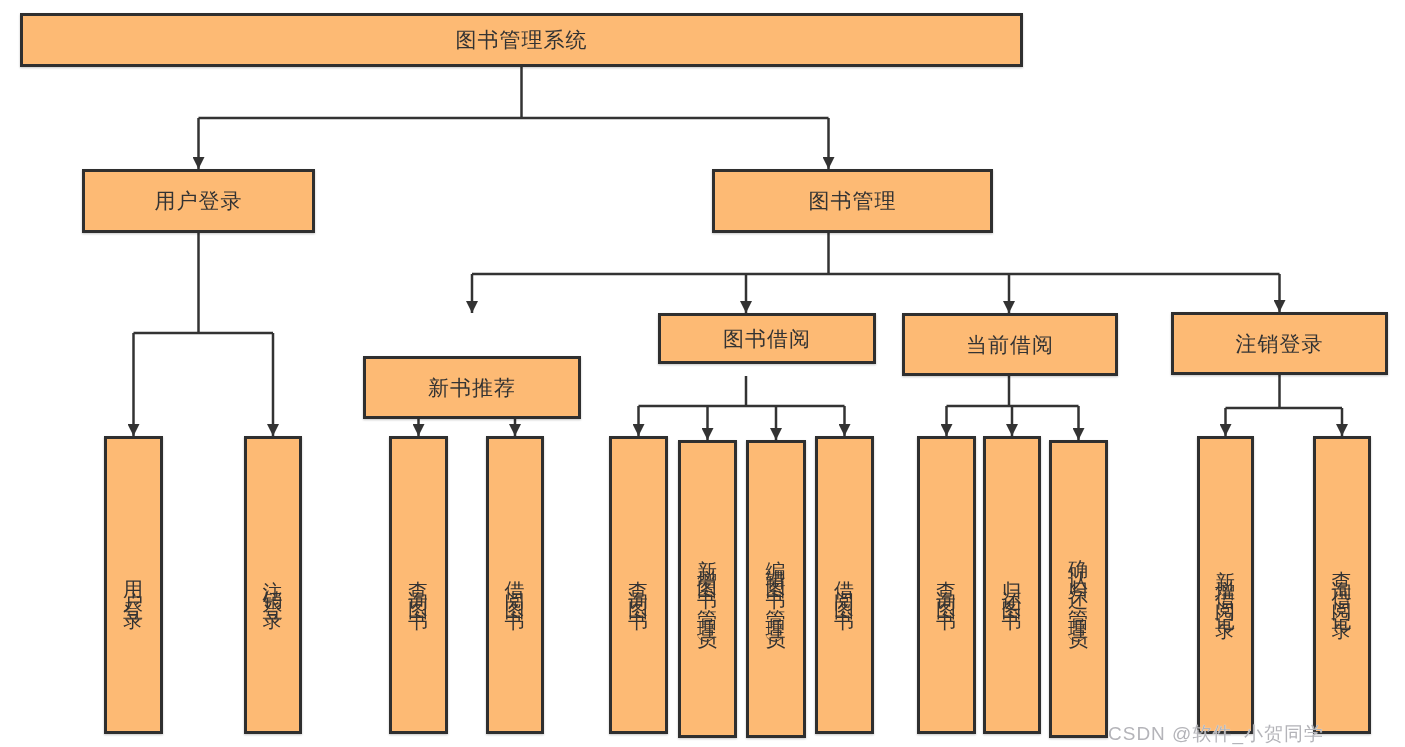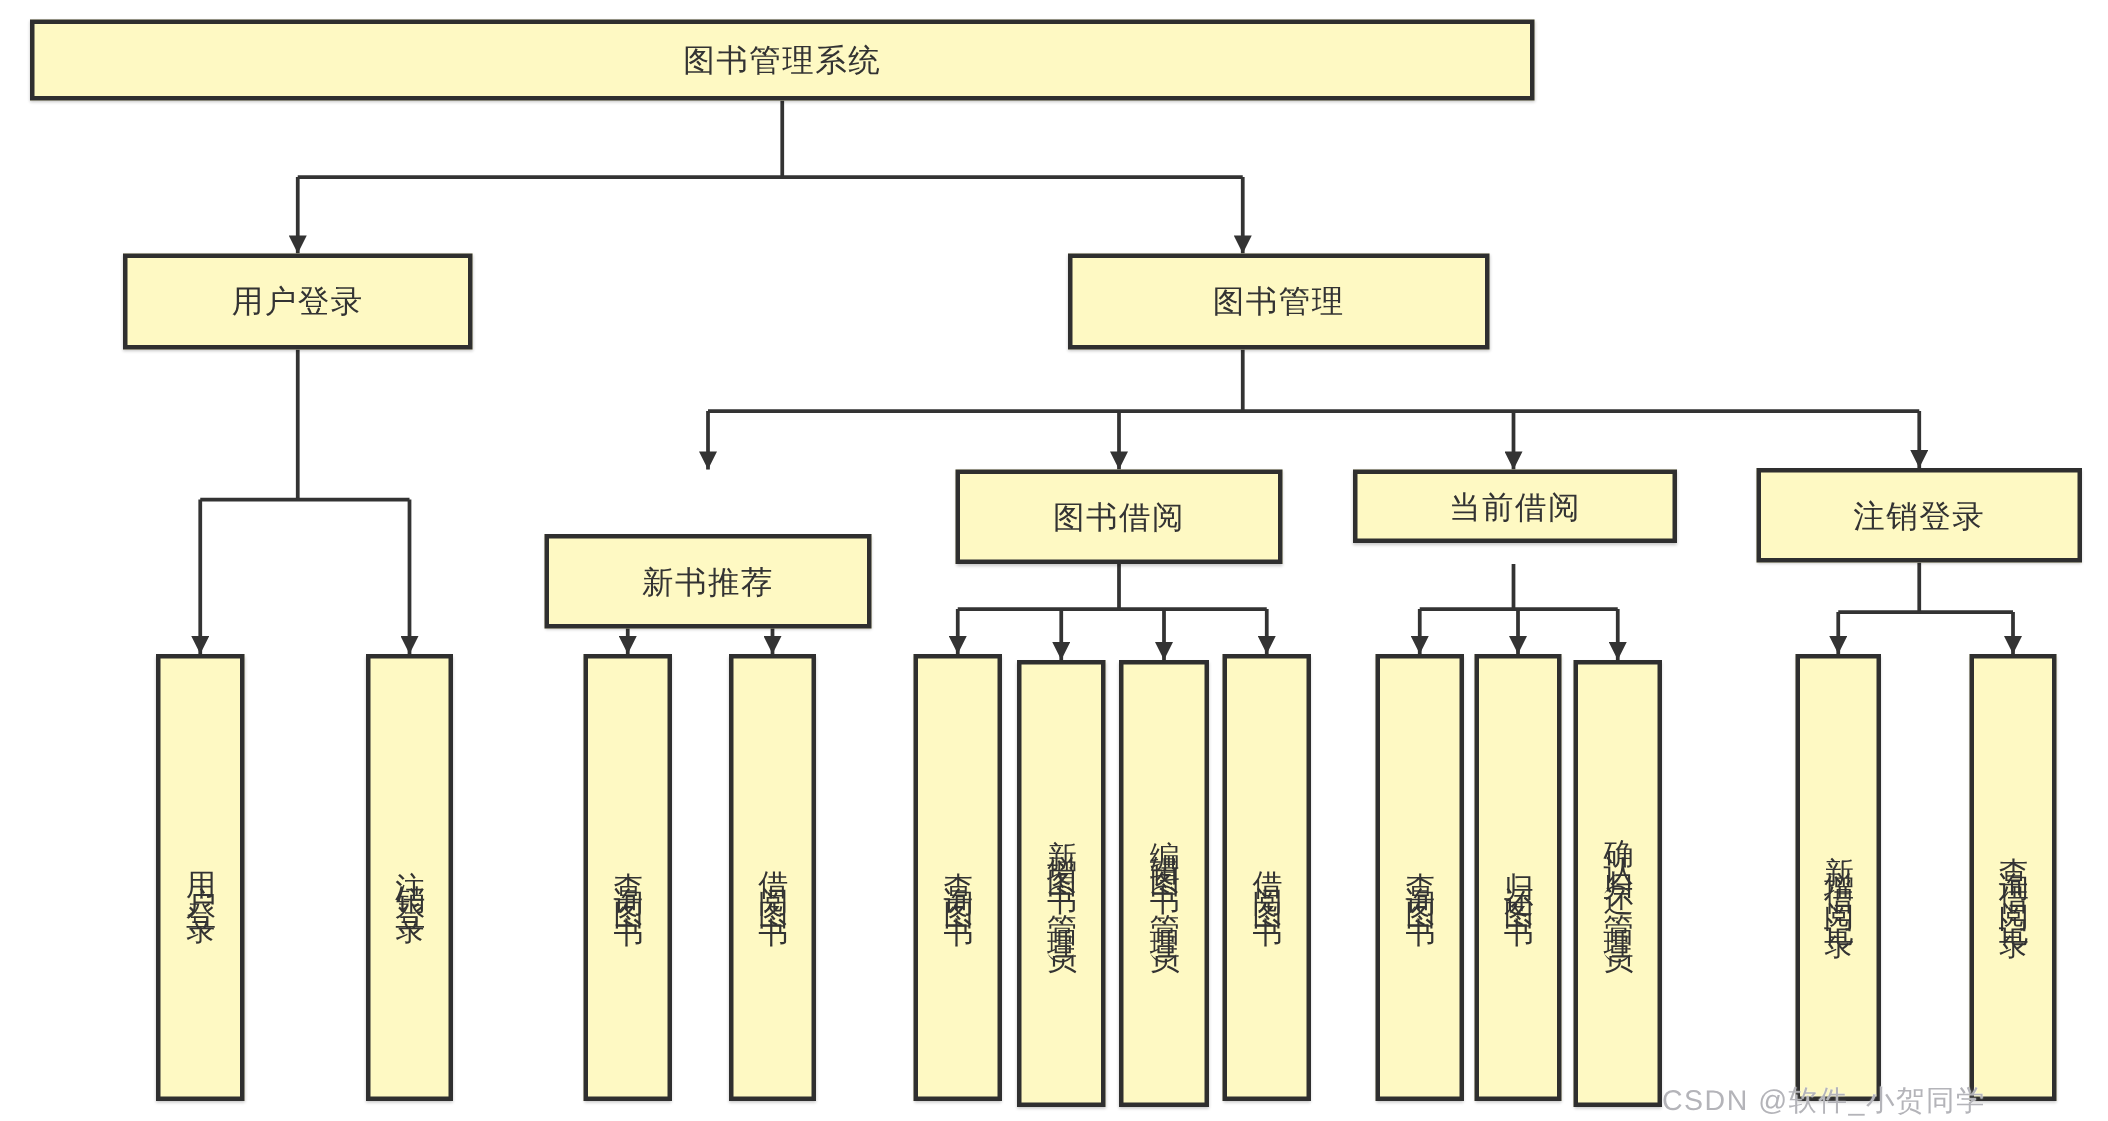"图书管理系统" .node { background: #fef9c3 -> #fdba74 }
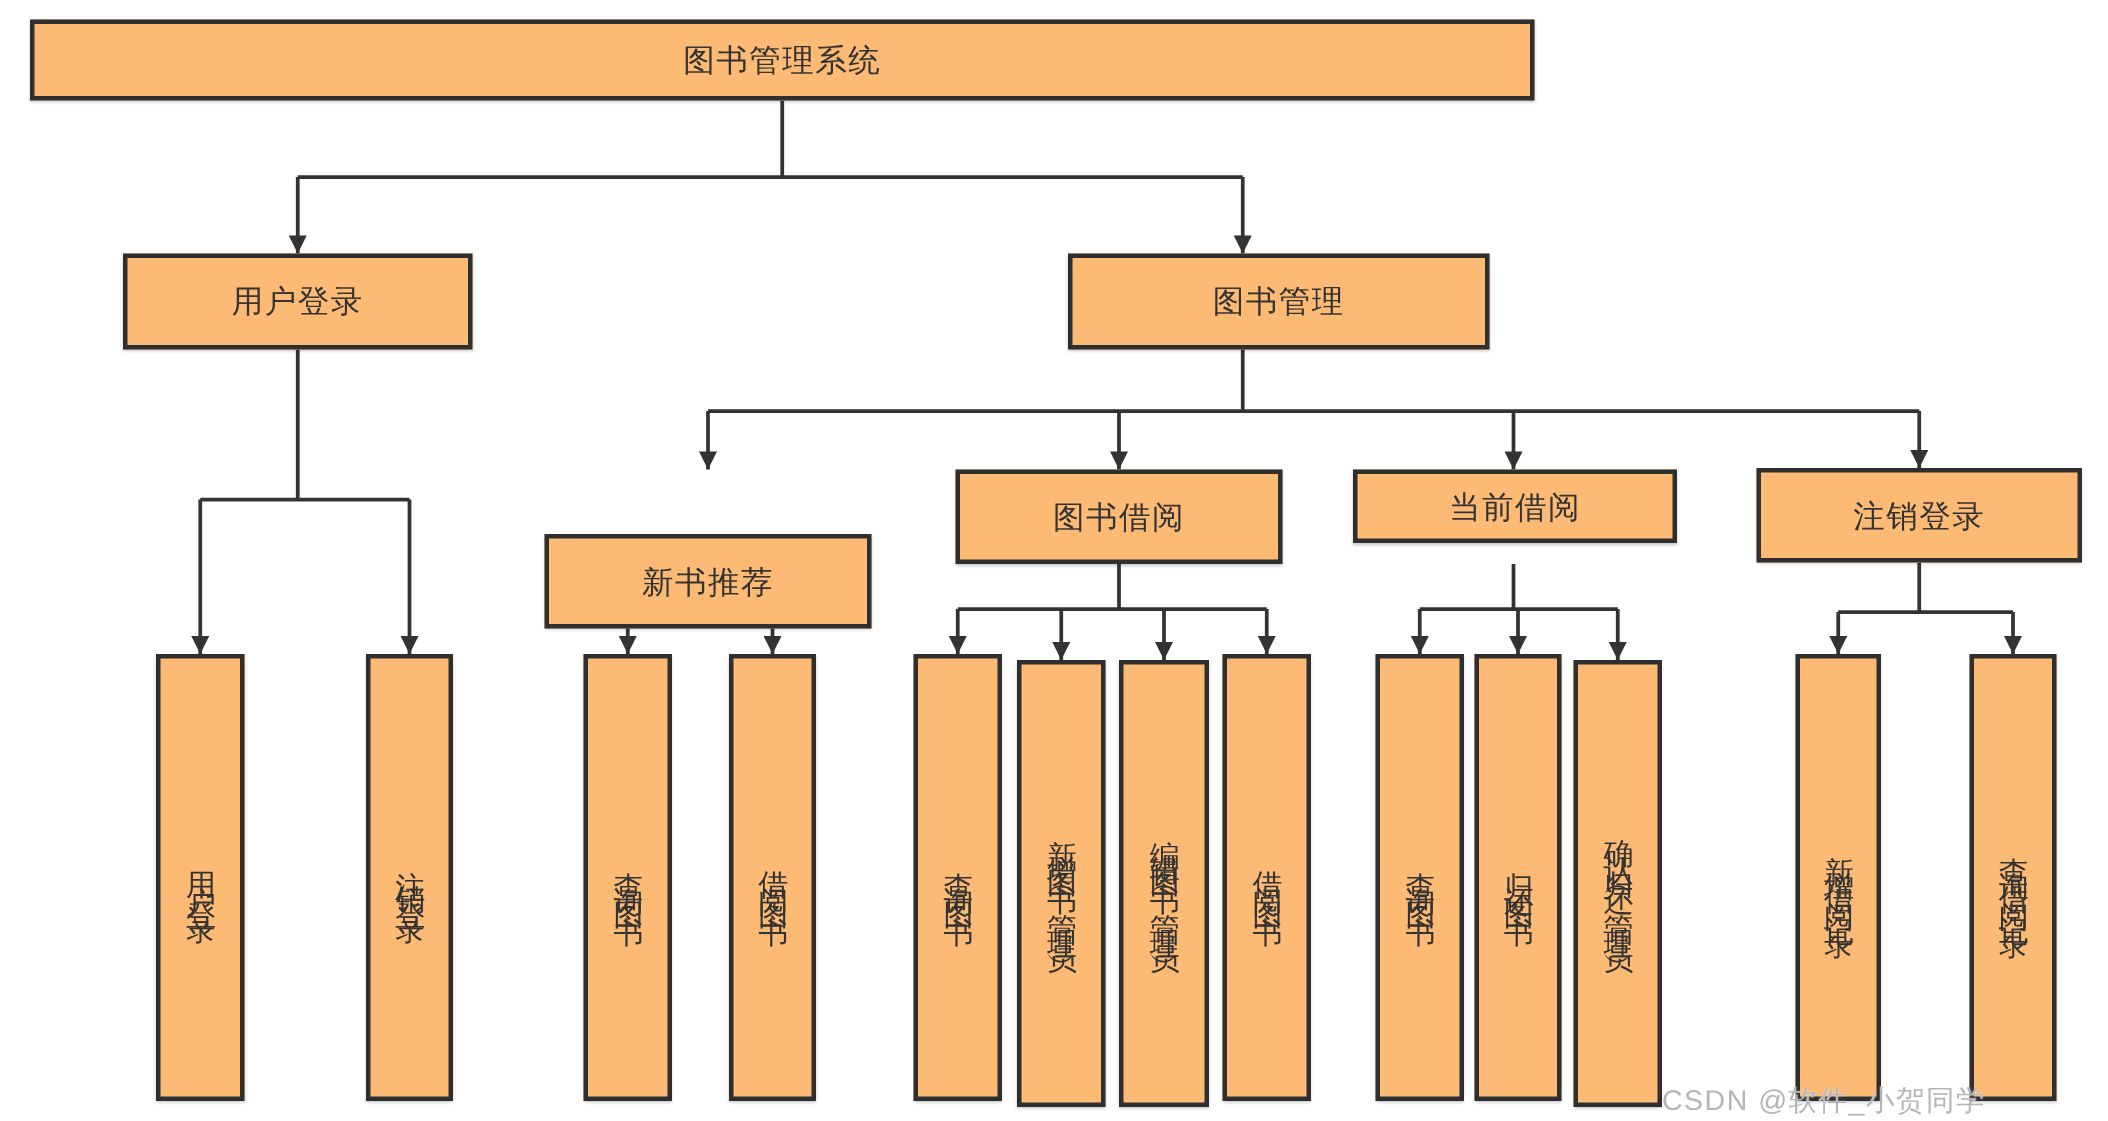"图书借阅" div.node { height: 63px -> 51px; left: 637px -> 658px }
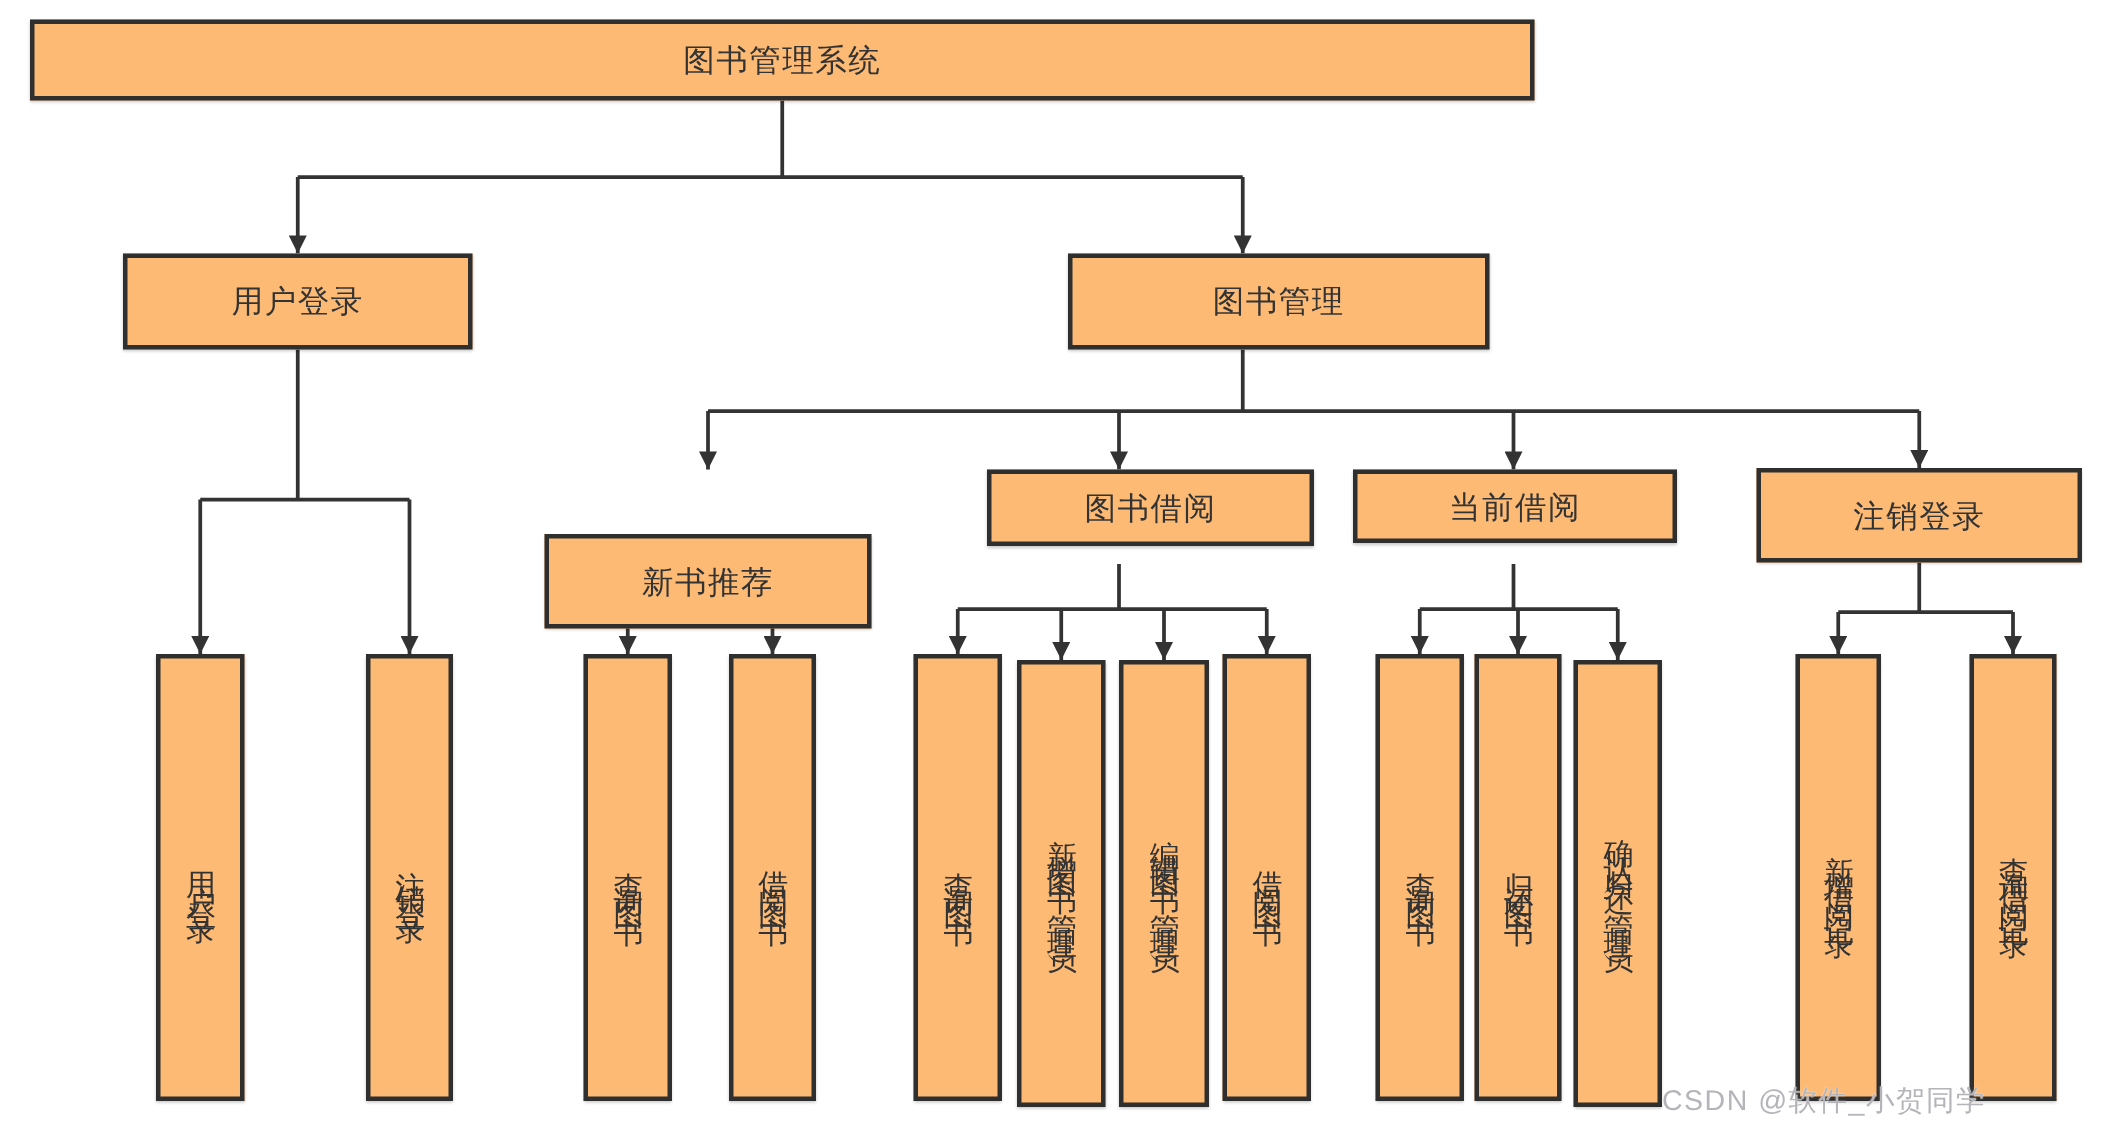"当前借阅" div.node { height: 49px -> 63px }
